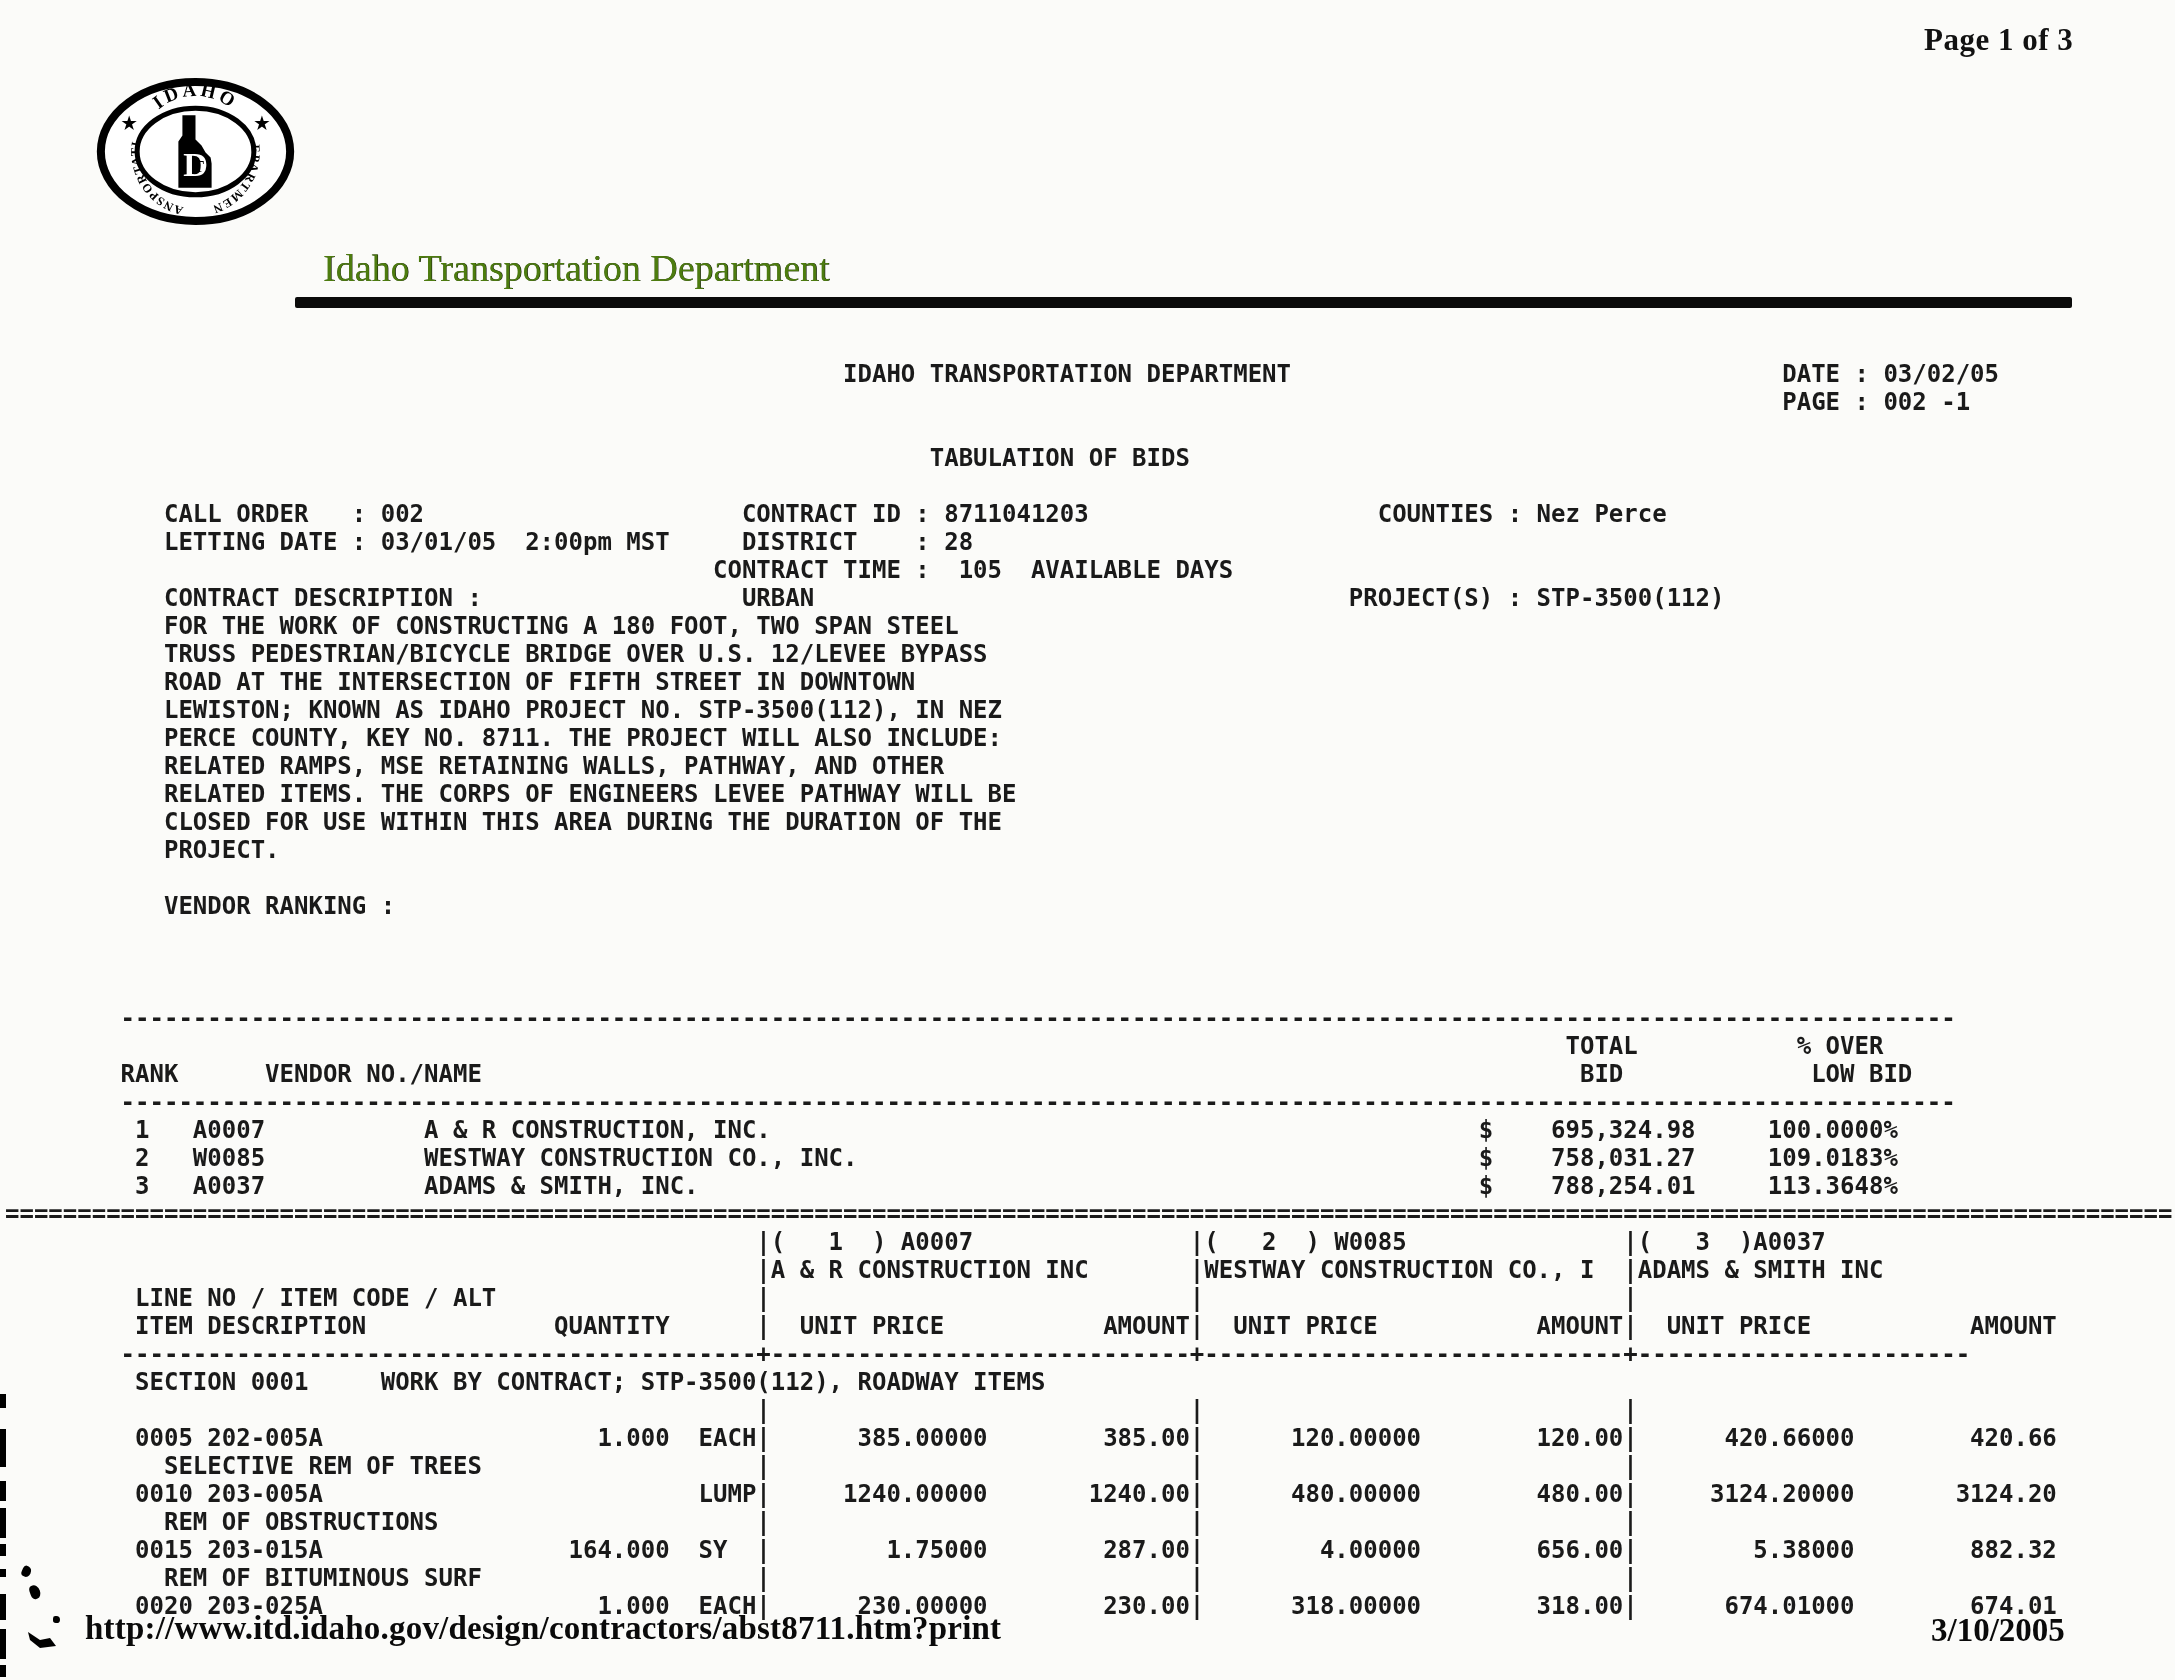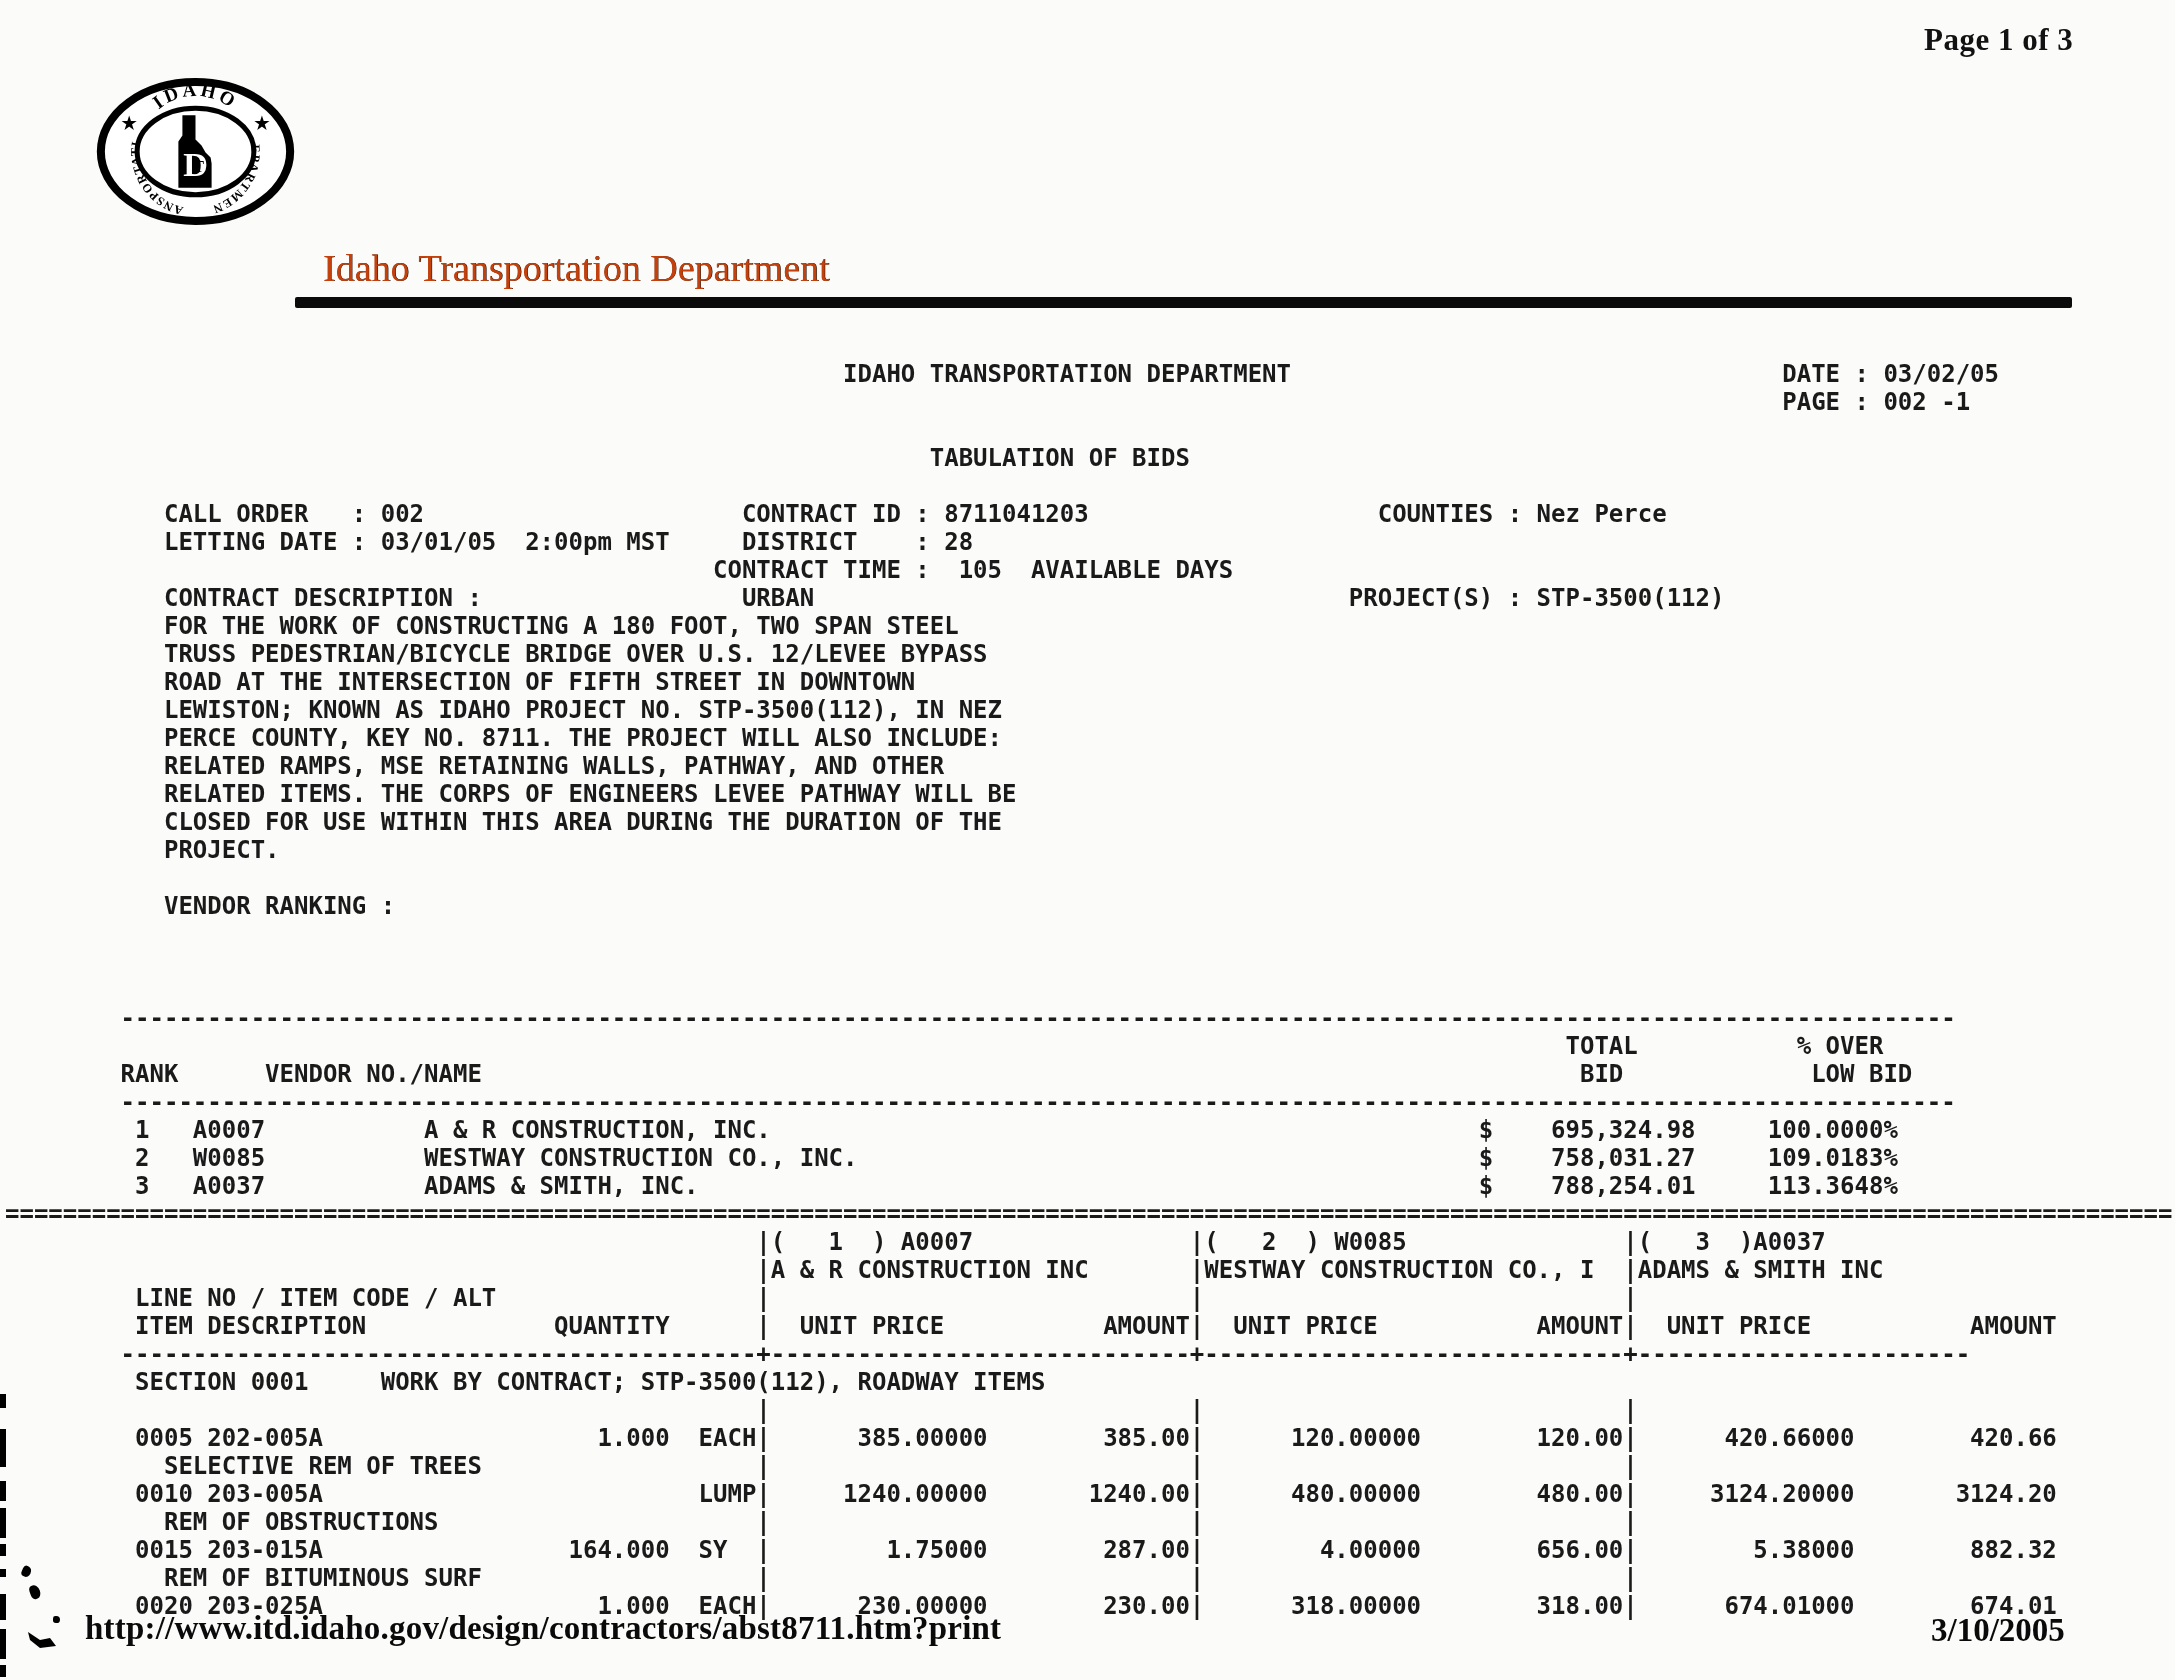"Idaho Transportation Department" #org-name { color: #c2410c -> #4d7c0f }
